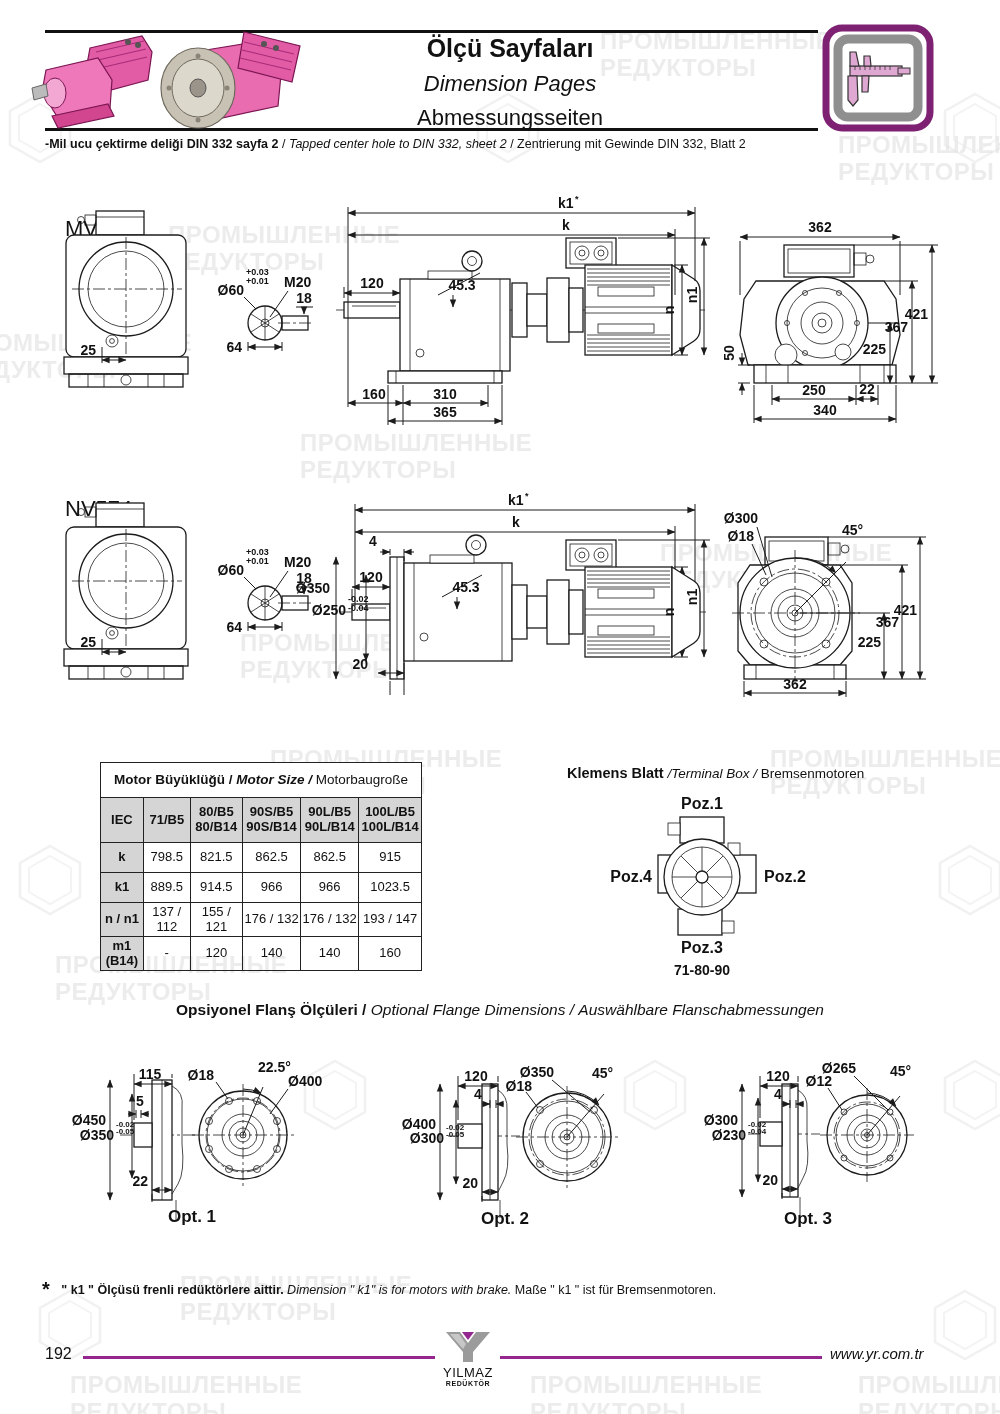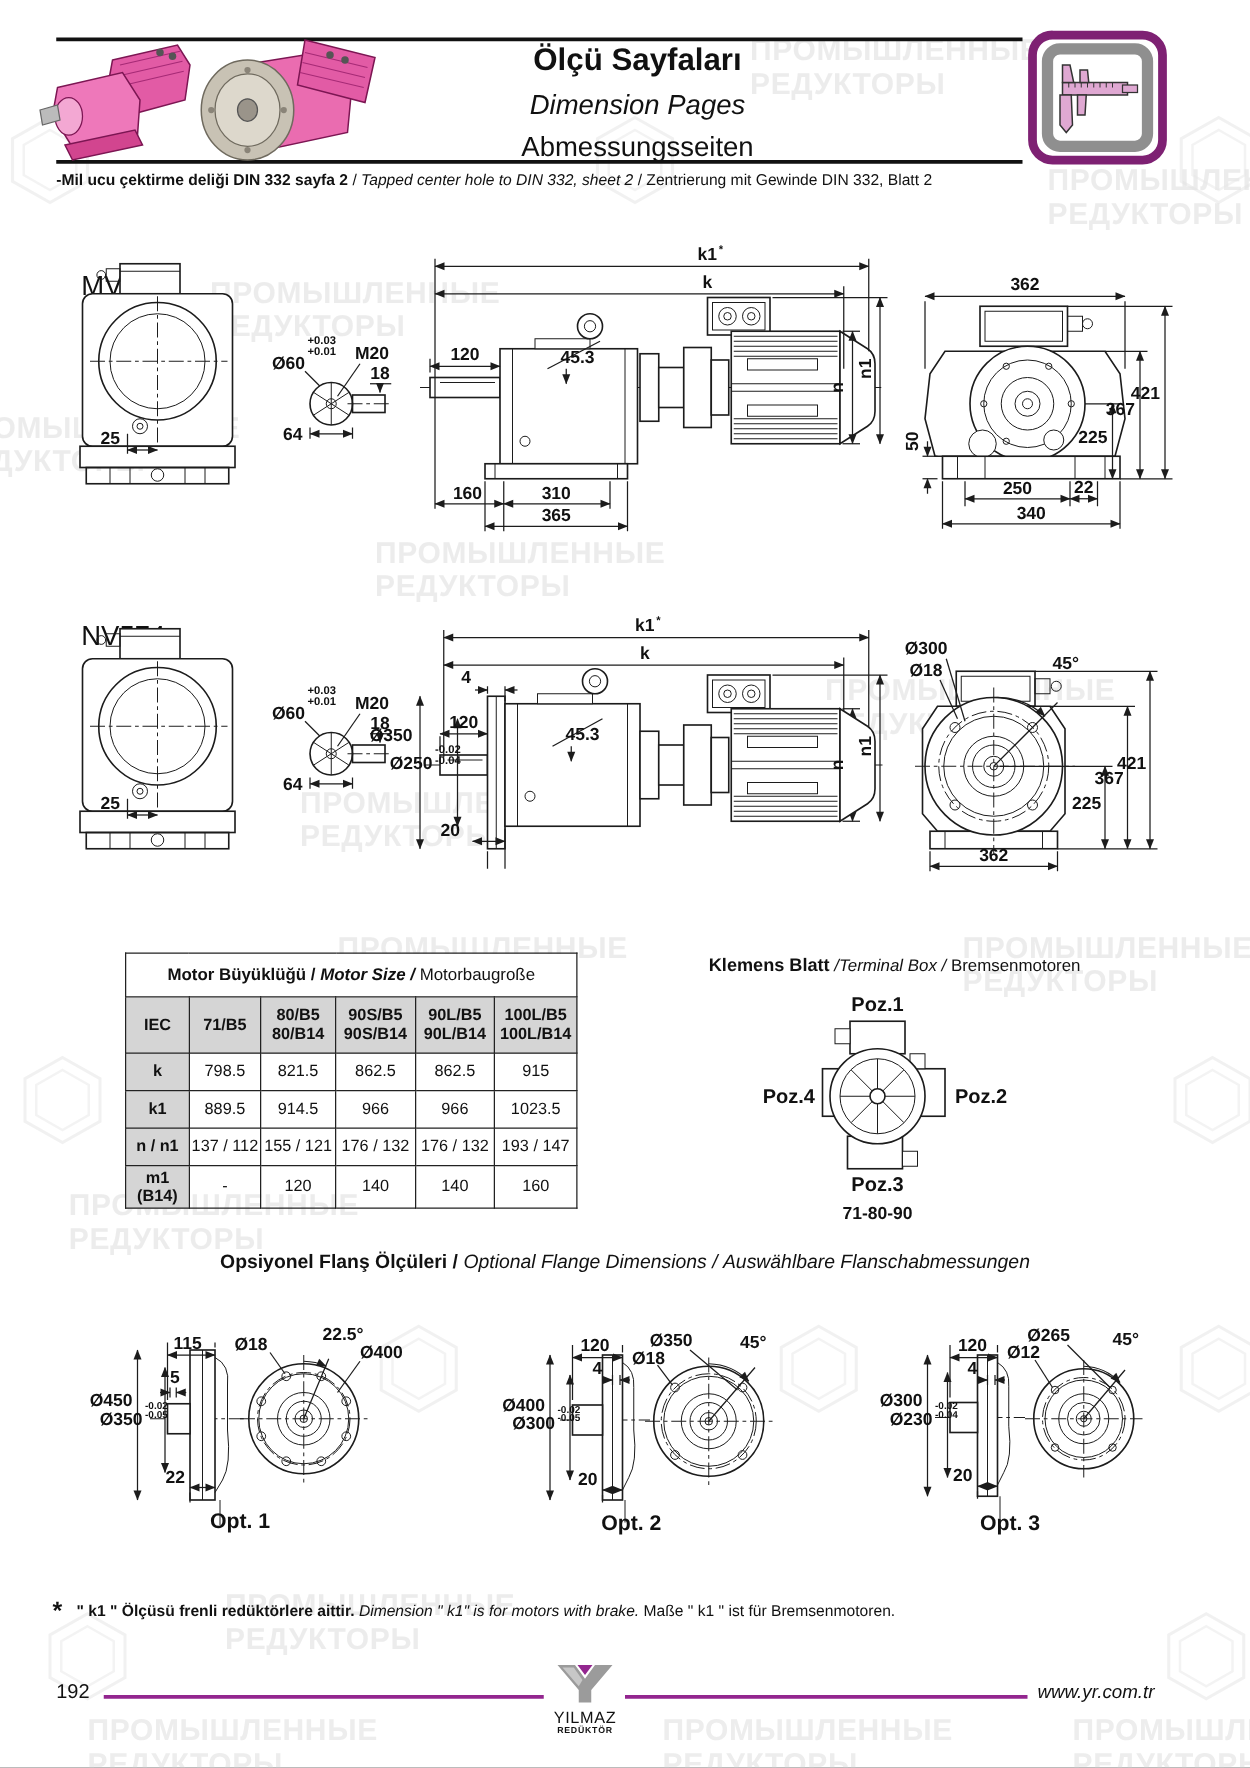"Motor Büyüklüğü / Motor Size" .dimtable { width: 362px -> 322px }
